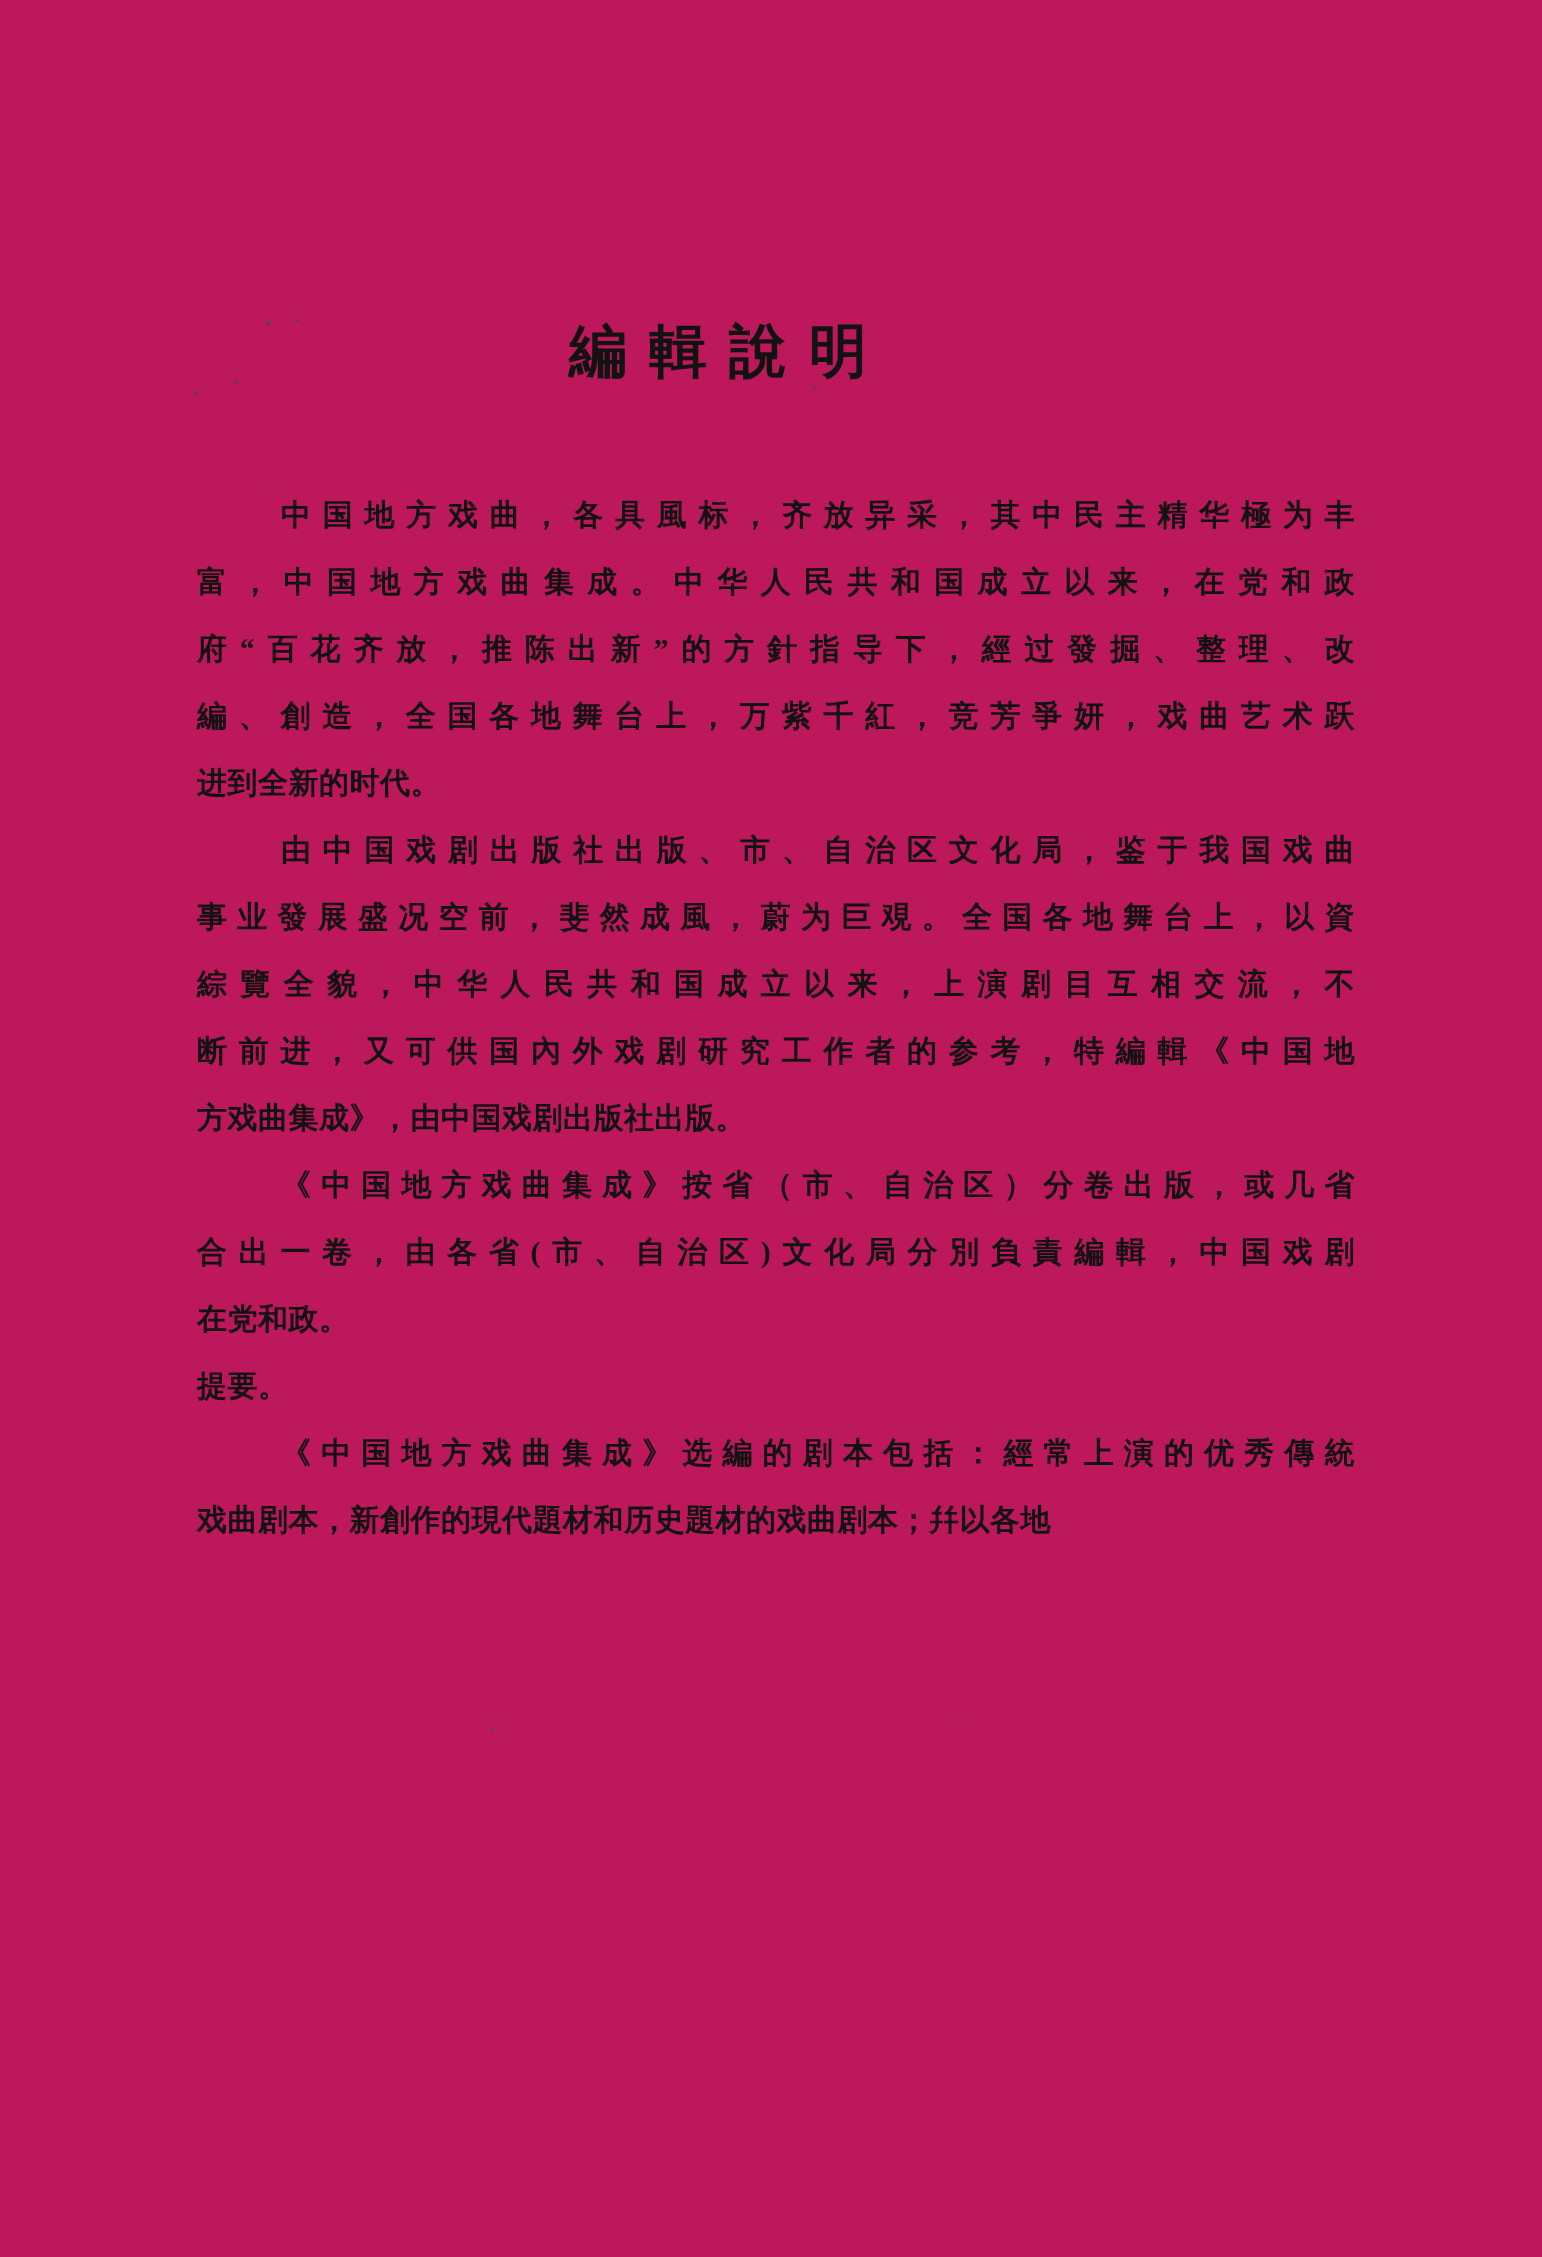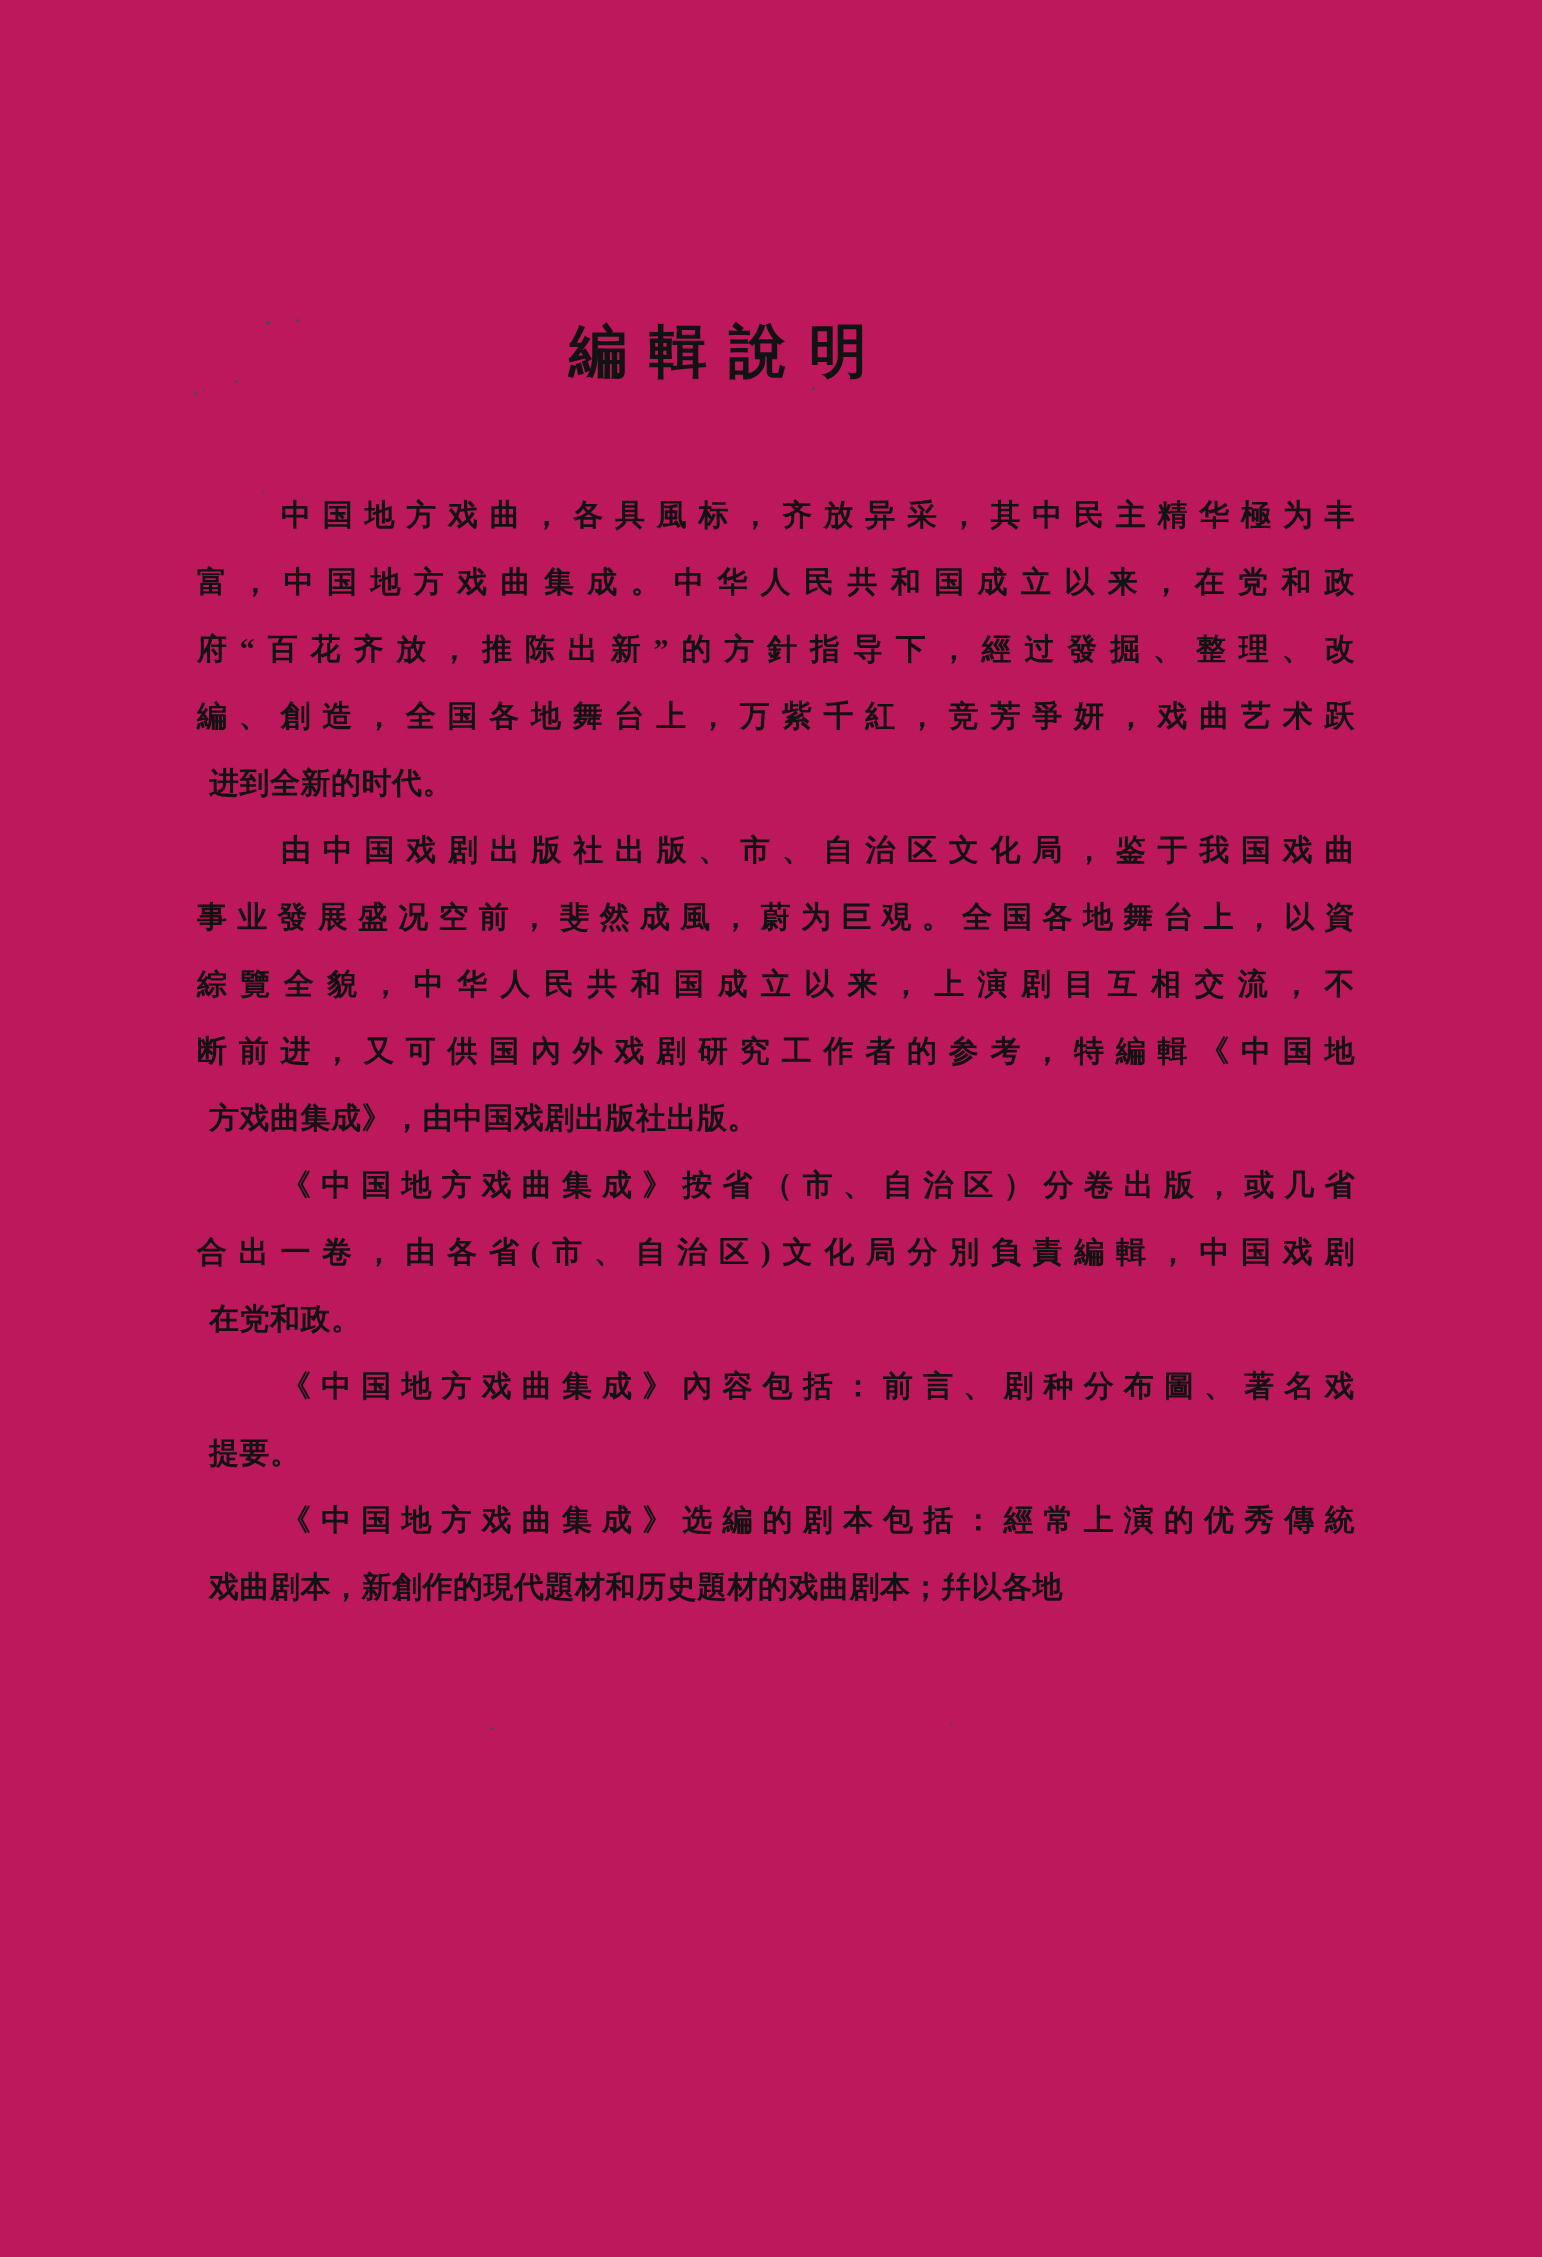"进到全新的时代。" .line.plast { margin-left: 12px -> none }
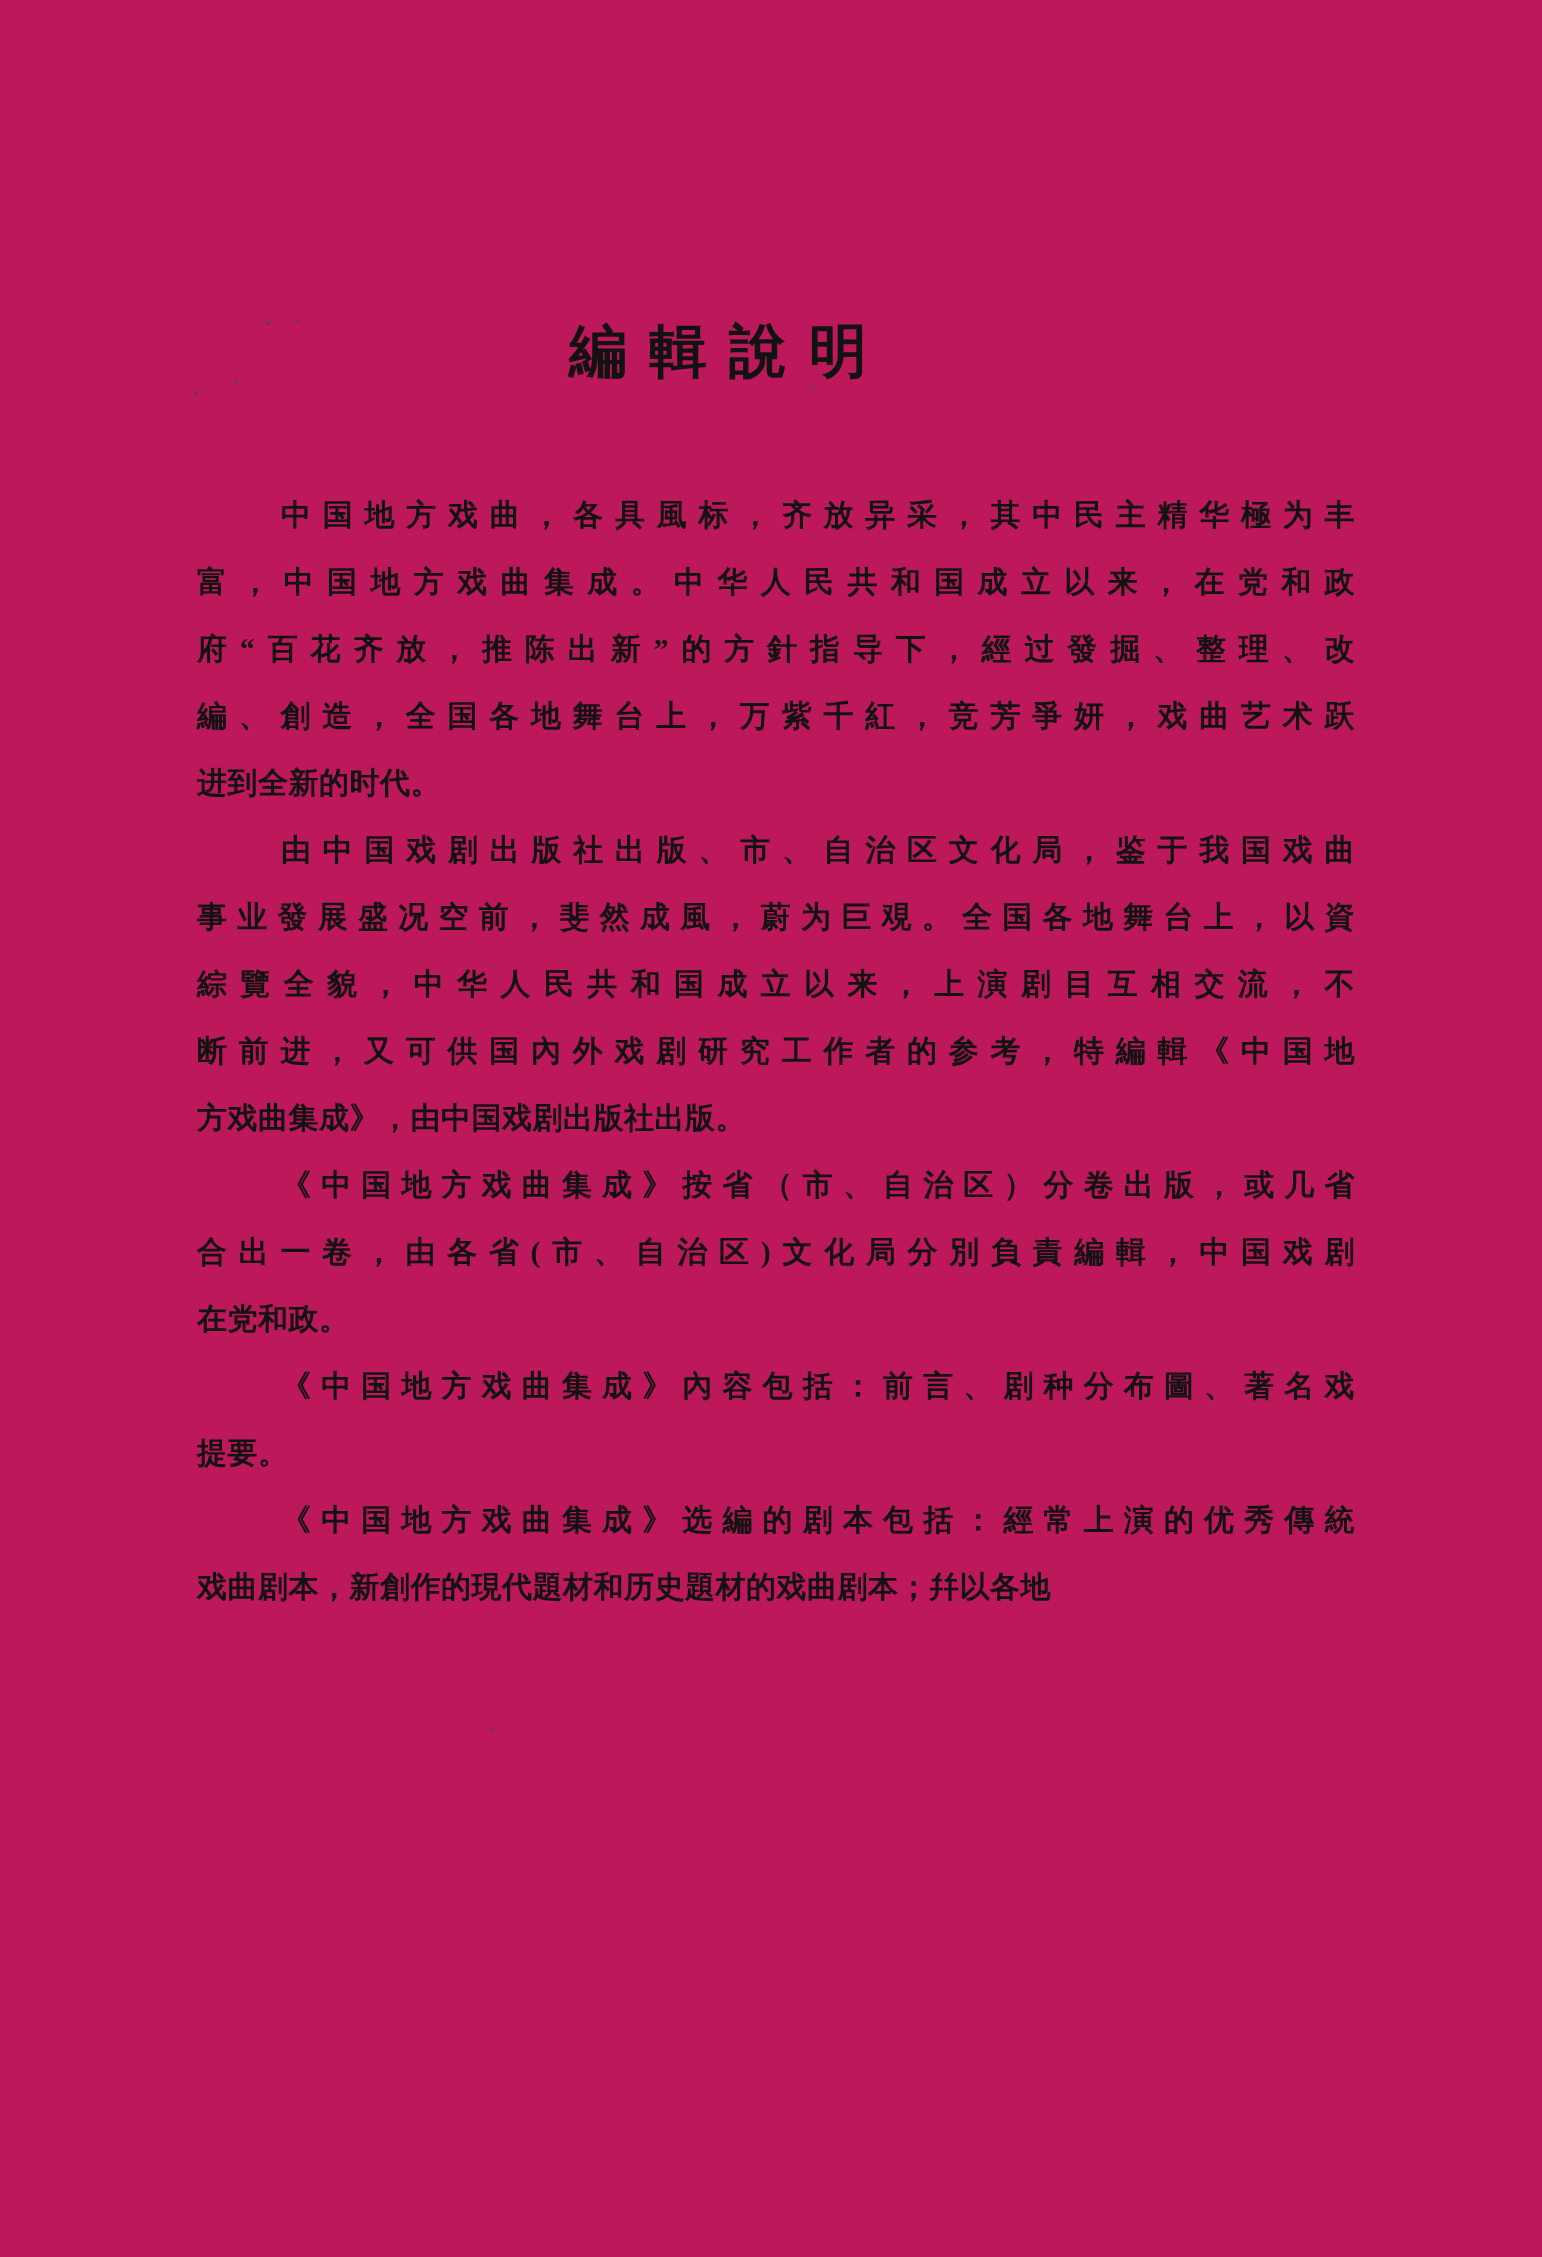"《中国地方戏曲集成》內容包括：前言、剧种分布圖、著名戏" div.line { html: <div>《中国地方戏曲集成》內容包括：前言、剧种分布圖、著名戏</div> -> none }
